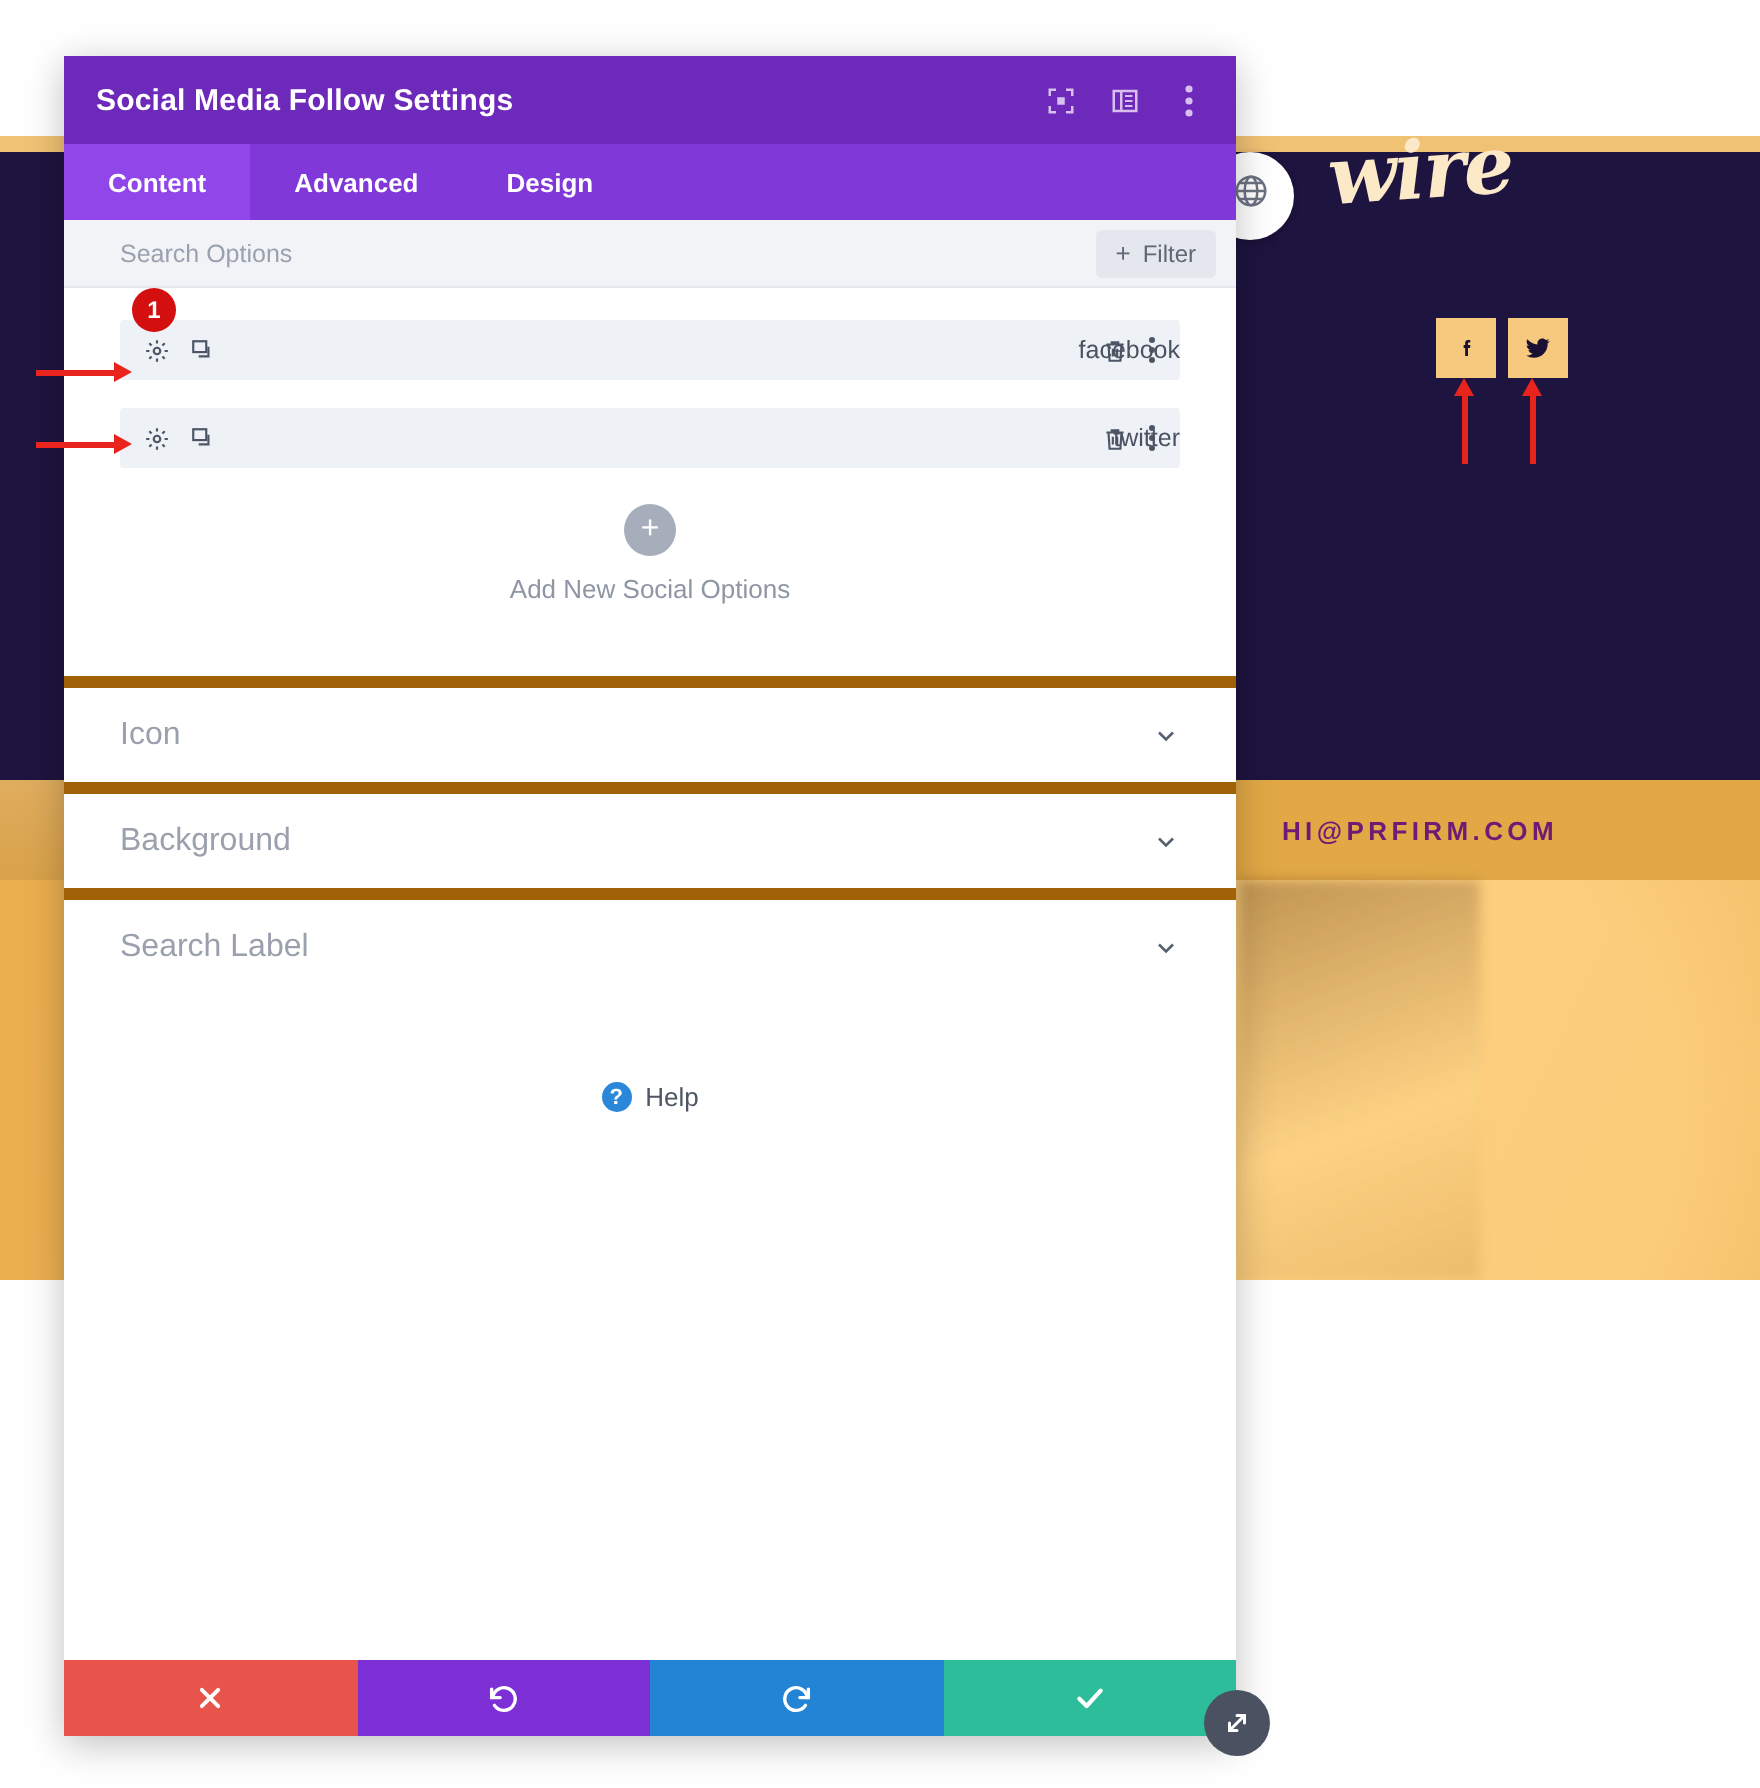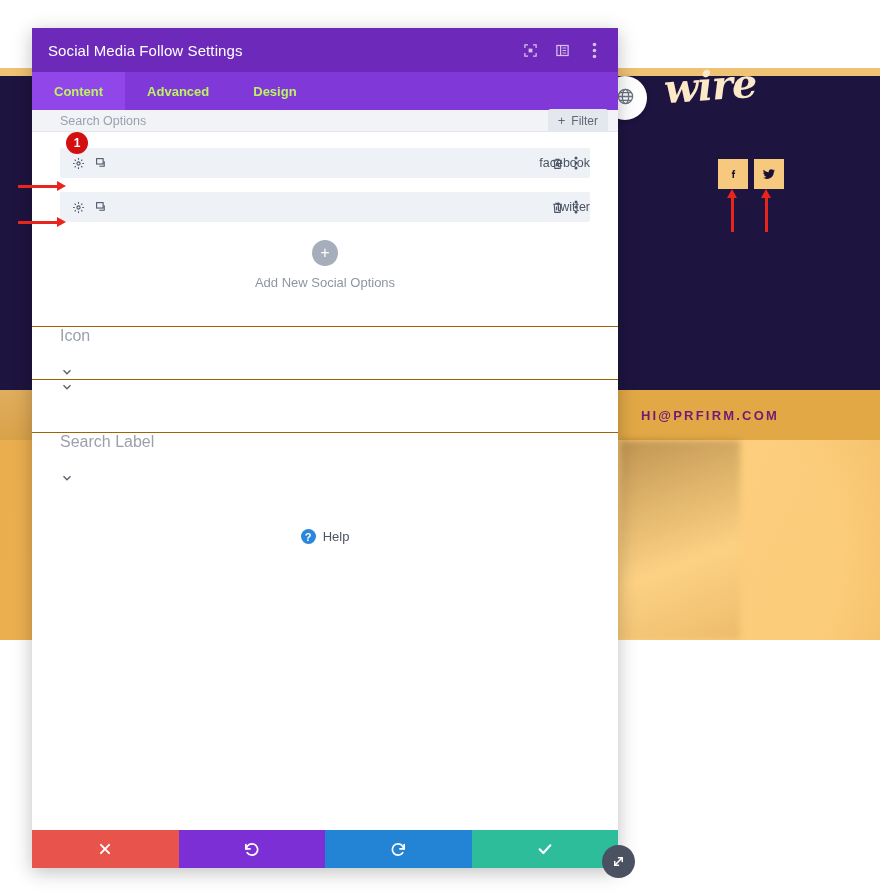"Social Media Follow Settings" .modal-title { font-weight: 400 -> 700 }
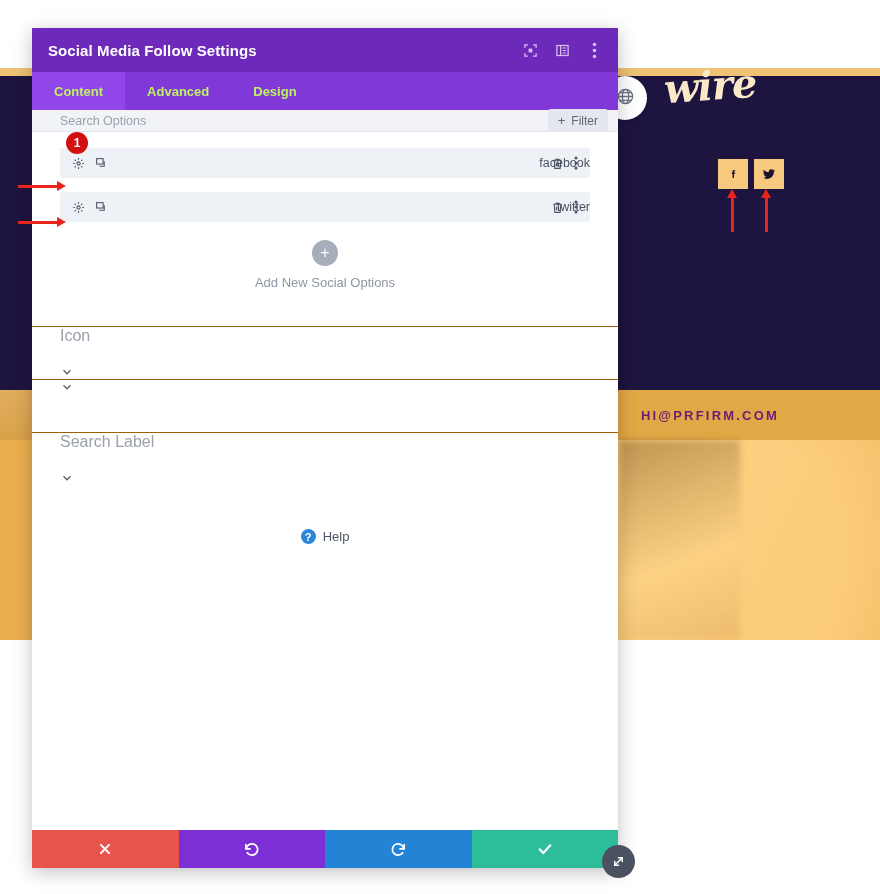"Content" .tab { color: #bef264 -> #ffffff }
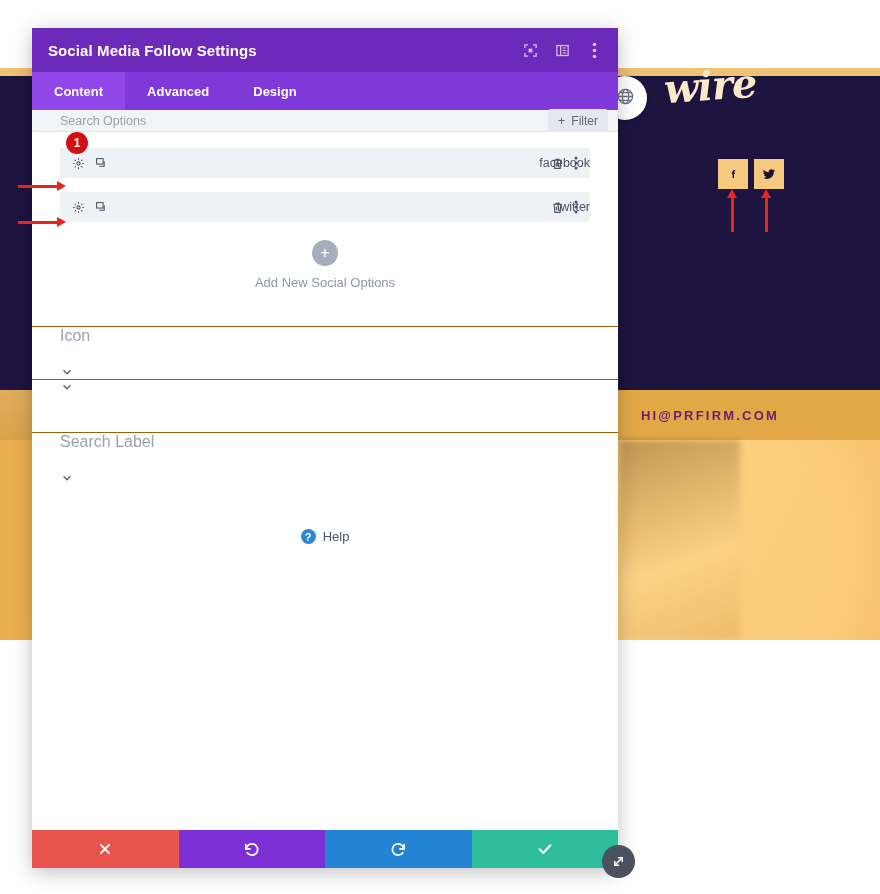"Search Options" .searchbar { height: 22px -> 34px }
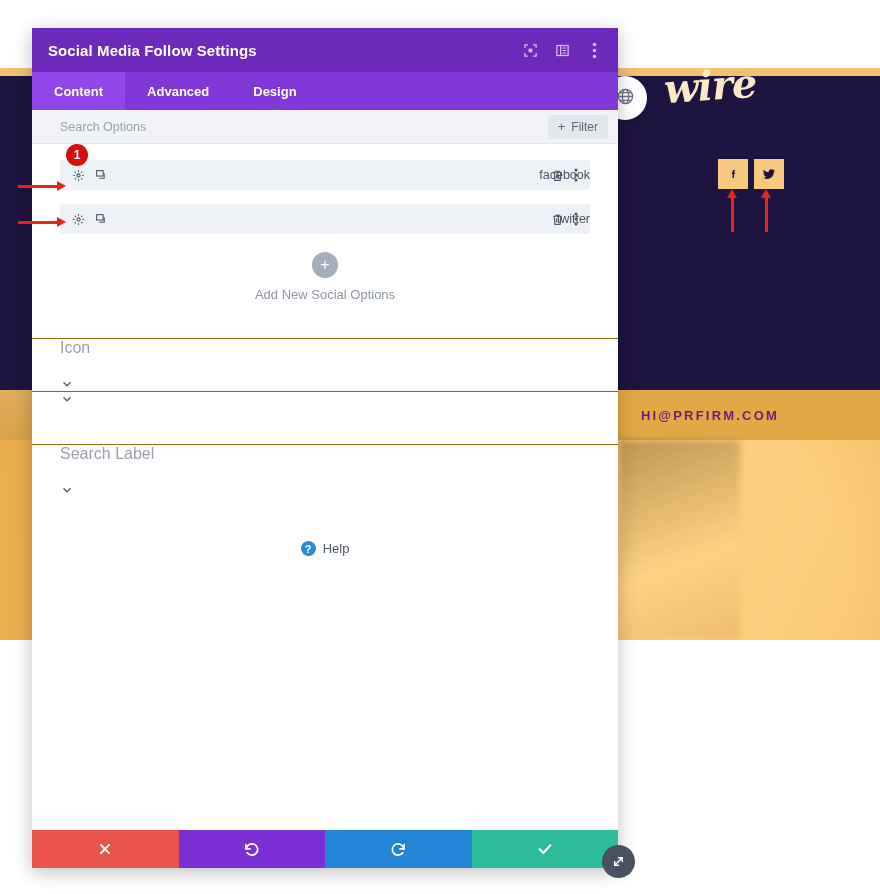"Icon" .acc-row { align-items: flex-start -> center; border-top: 1px solid #a16207 -> 6px solid #a16207; flex-direction: column -> none }
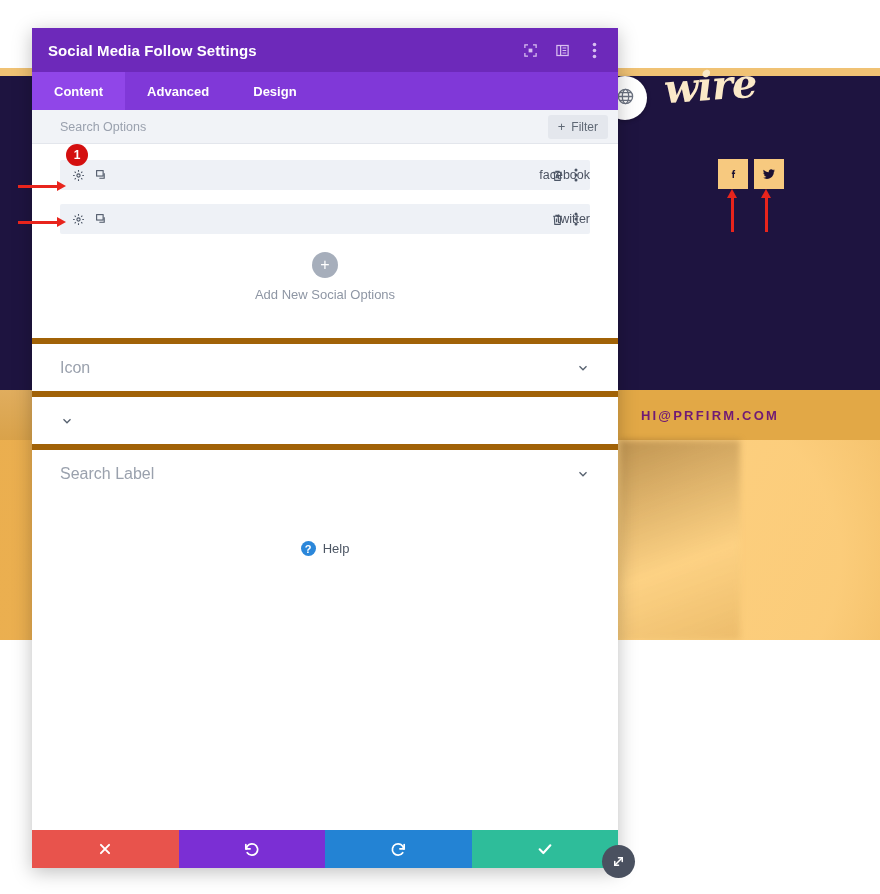"Background" div.acc-label { html: none -> <div>Background</div> }
